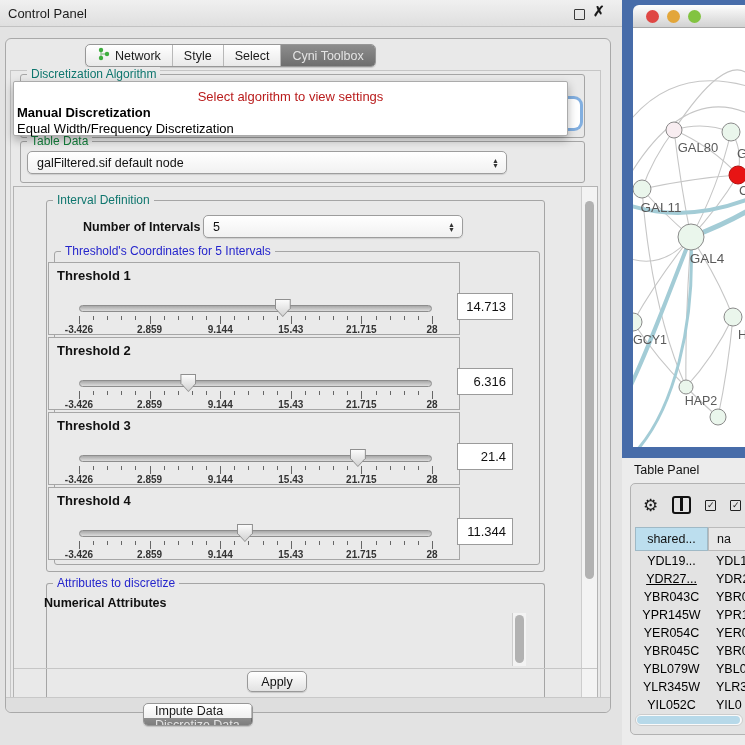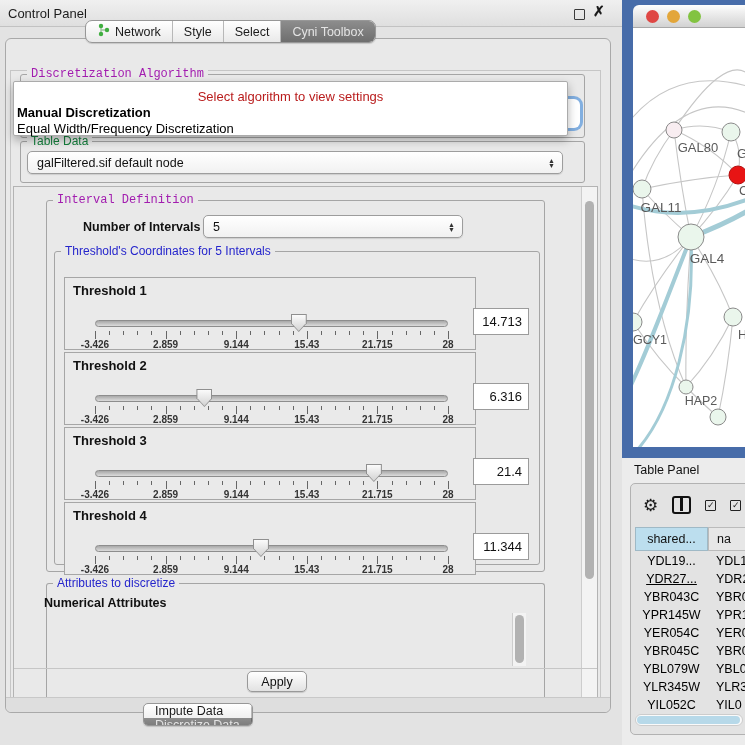"Network" #top-tab-strip { border-radius: 7px -> none; top: 20px -> 44px }
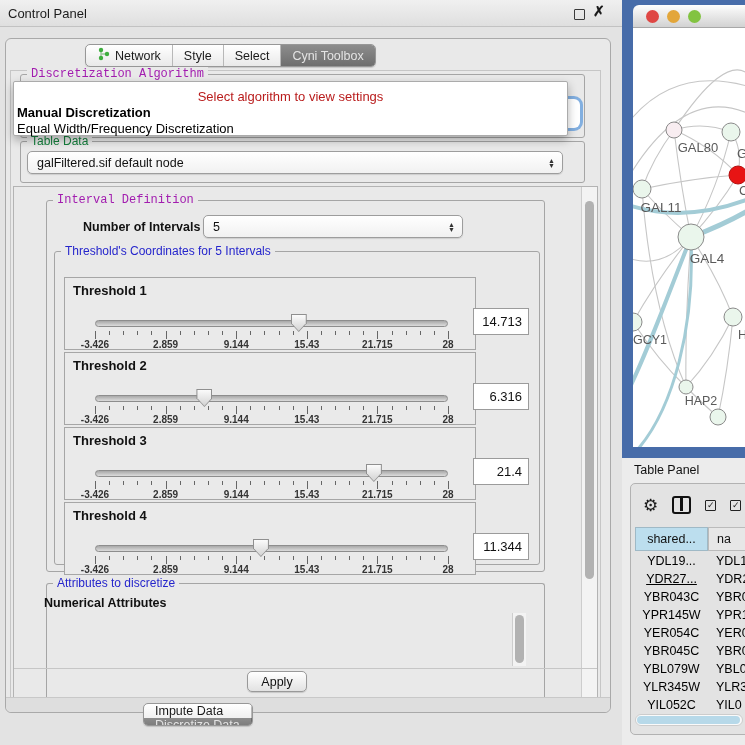"Discretization Algorithm" .t-green { color: #a21caf -> #0f766e; font-family: Liberation Mono, monospace -> none }
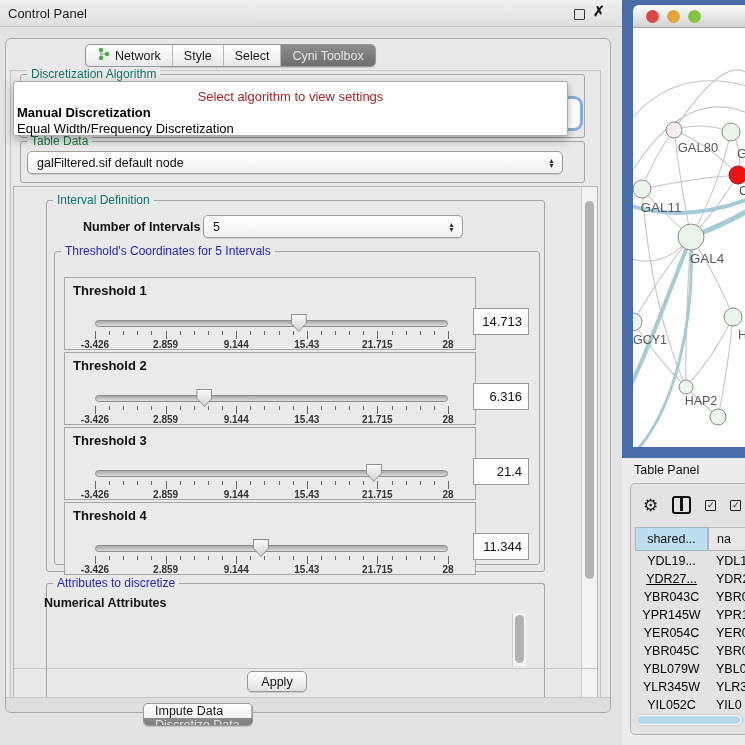"galFiltered.sif default node" div.combo { width: 536px -> 480px }
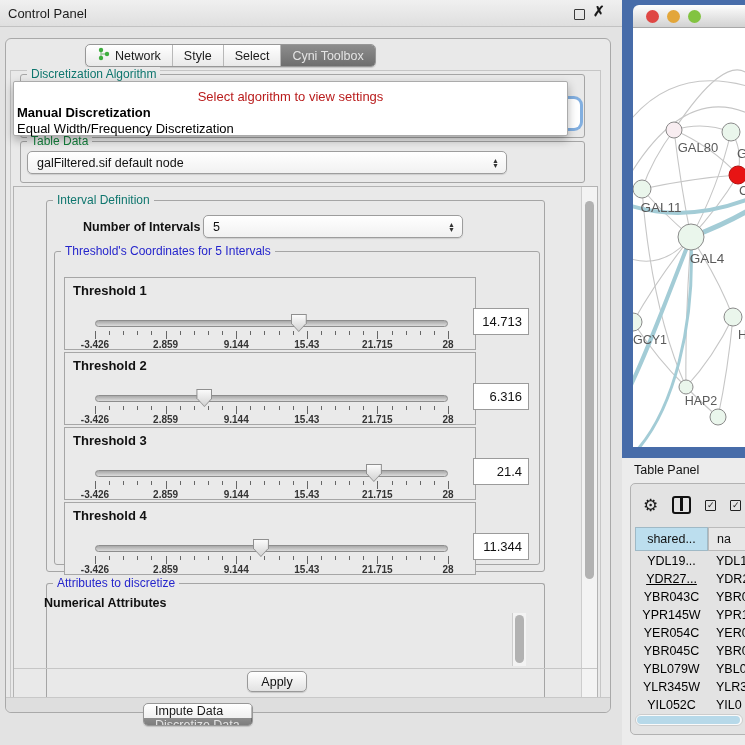"Threshold 1" .thr-panel { left: 64px -> 48px; margin-top: 15px -> none }
